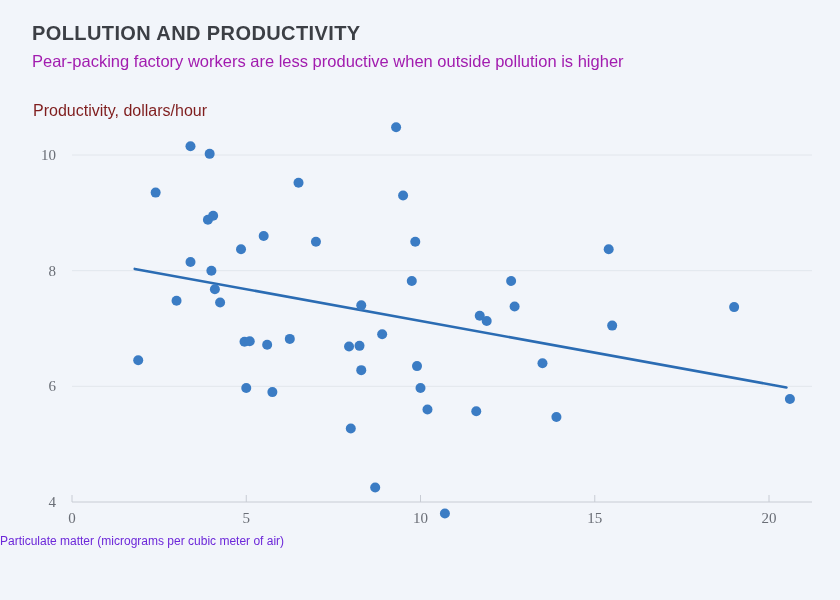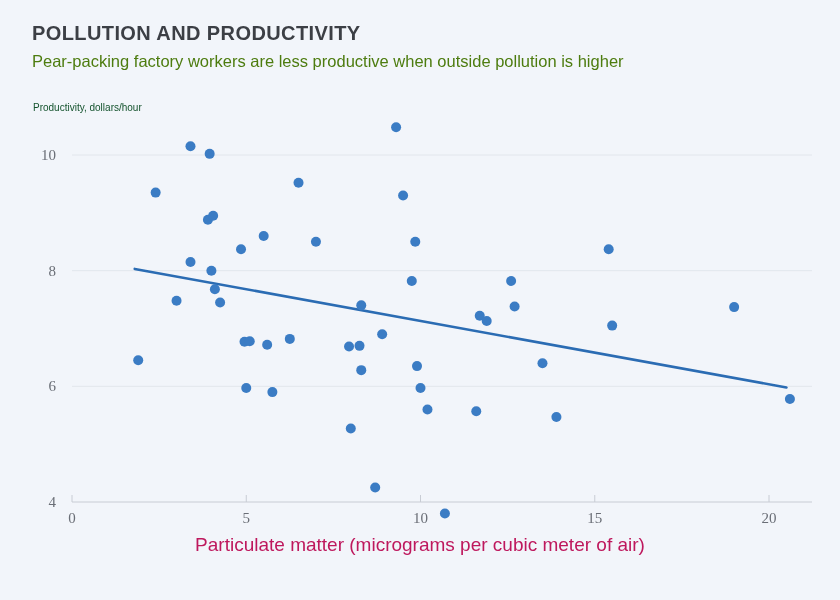"Pear-packing factory workers are less" .subtitle { color: #4d7c0f -> #a21caf }
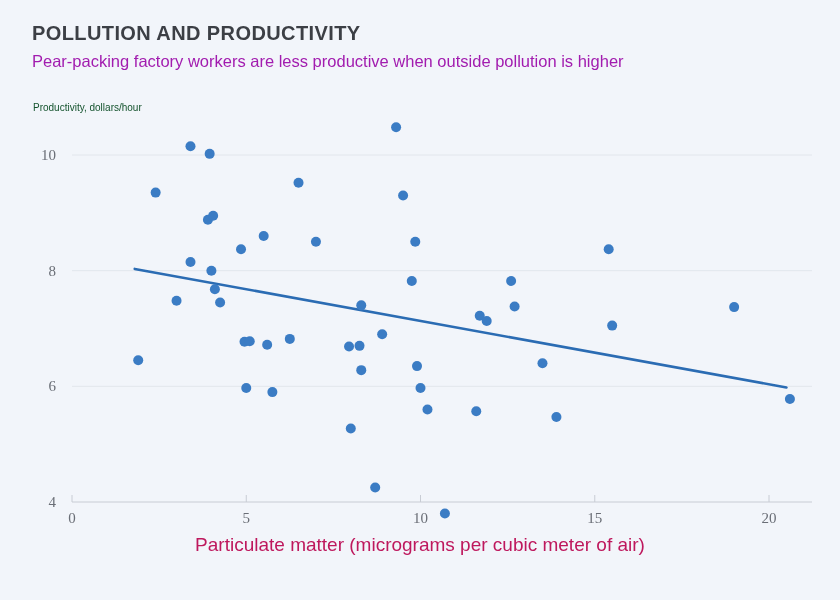"Productivity, dollars/hour" .ylabel { color: #14532d -> #7f1d1d; font-size: 10px -> 16px }
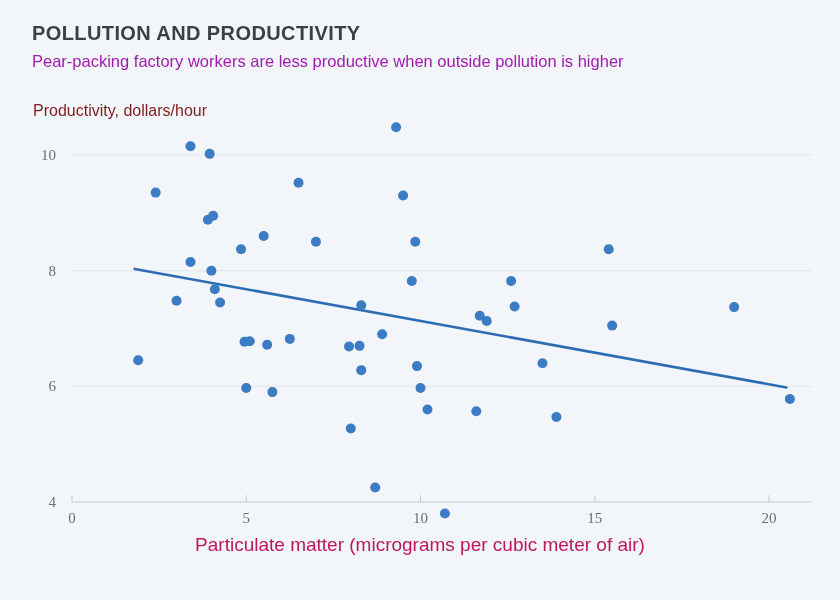"Particulate matter (micrograms per cubic" .xlabel { color: #be185d -> #6d28d9; font-size: 19px -> 12px; text-align: center -> left }
